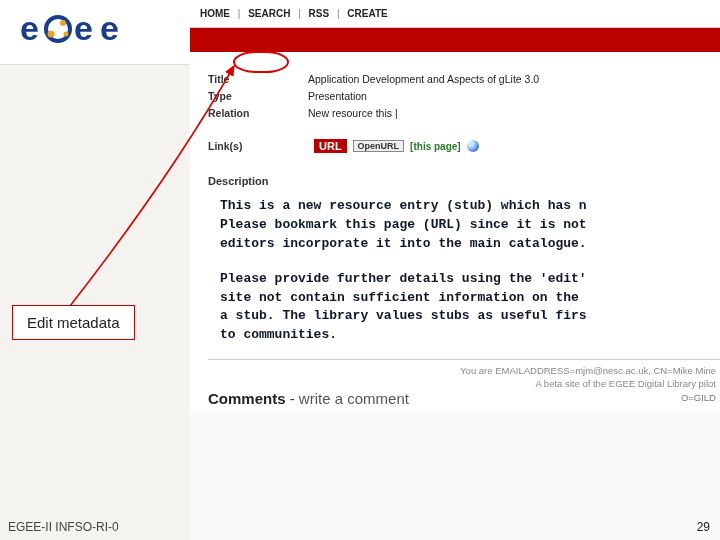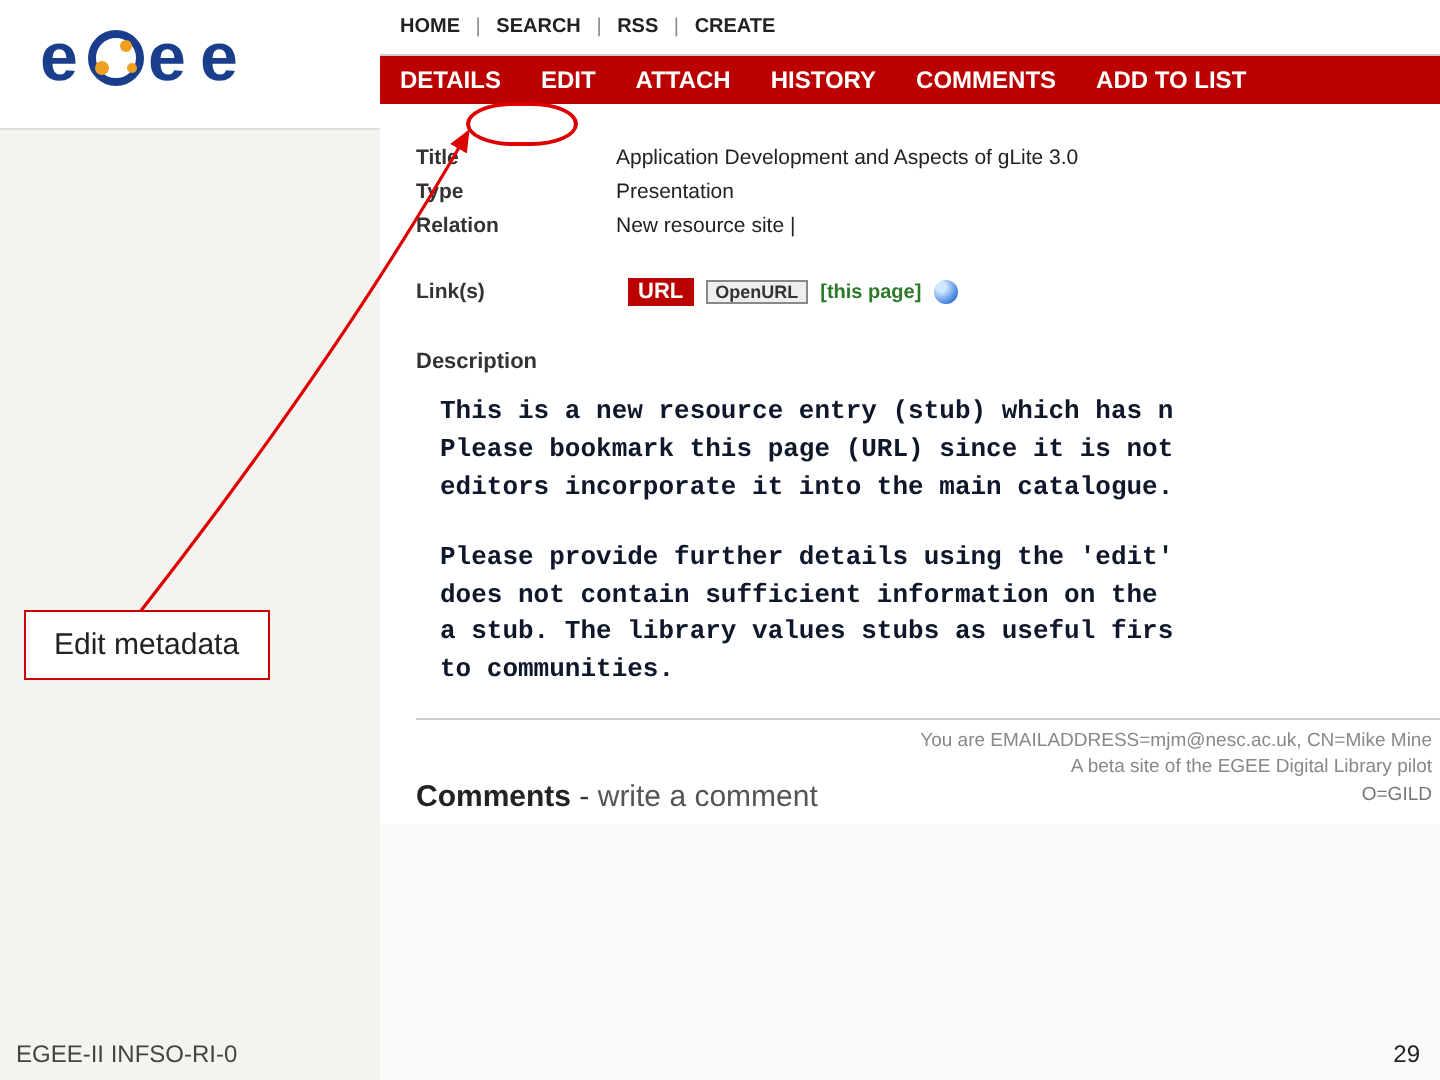"DETAILS" .tab { font-size: 12px -> 15px; padding: 5px 10px 0 10px -> 23px 10px 0 10px }
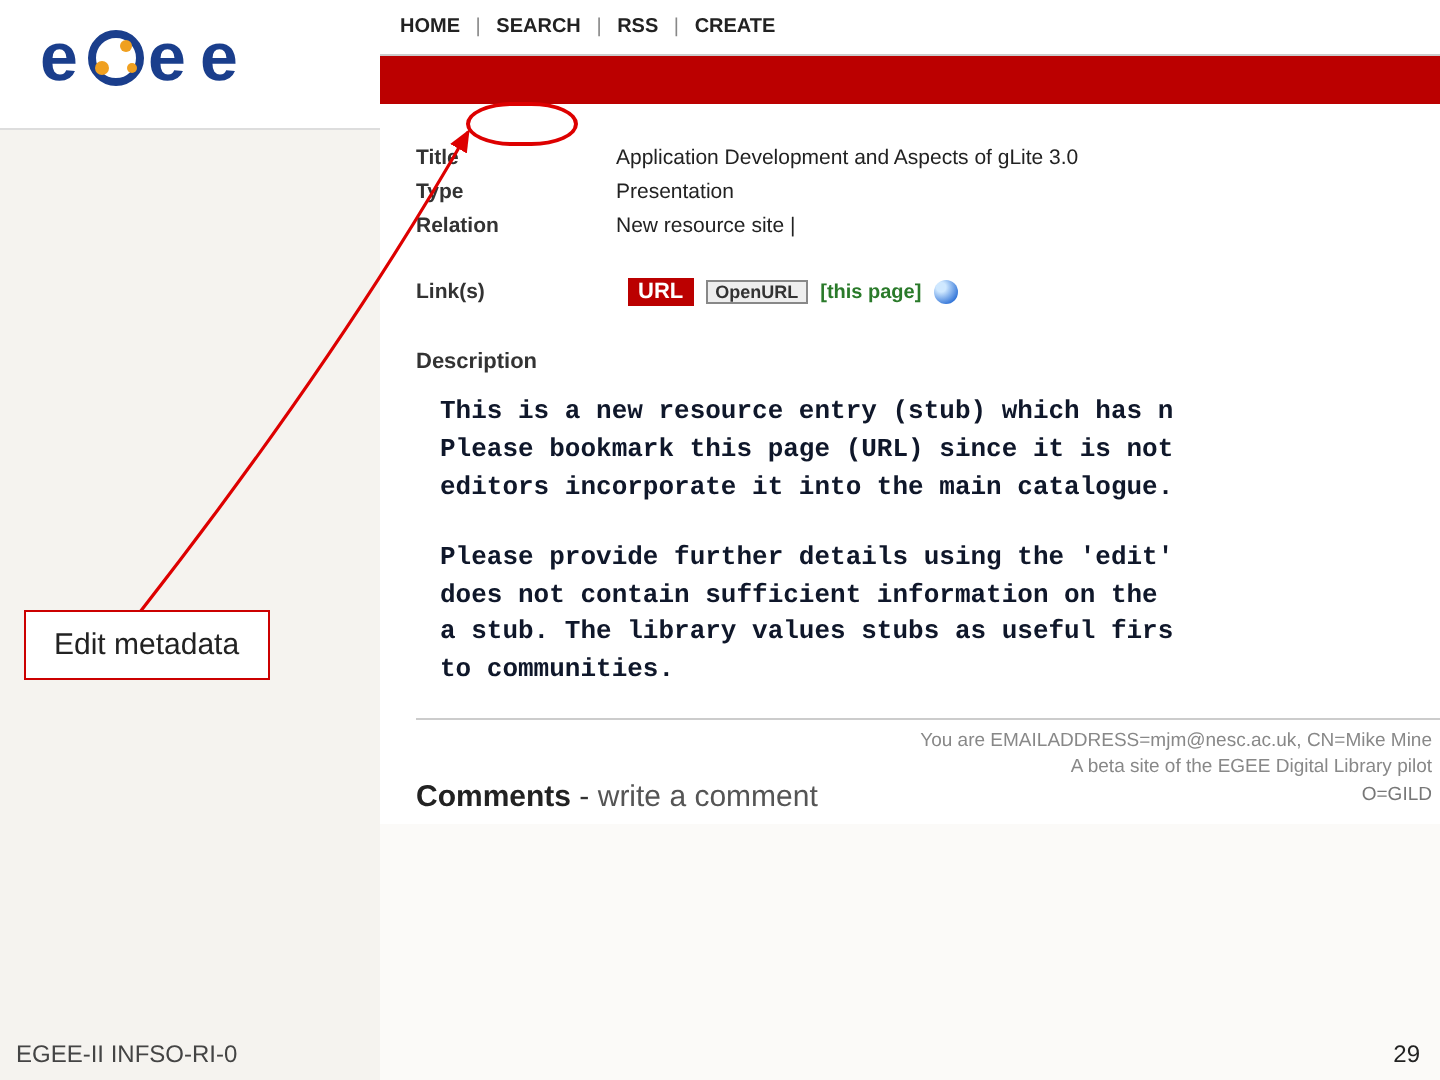"New resource site |" div.metaval { text: site -> this }
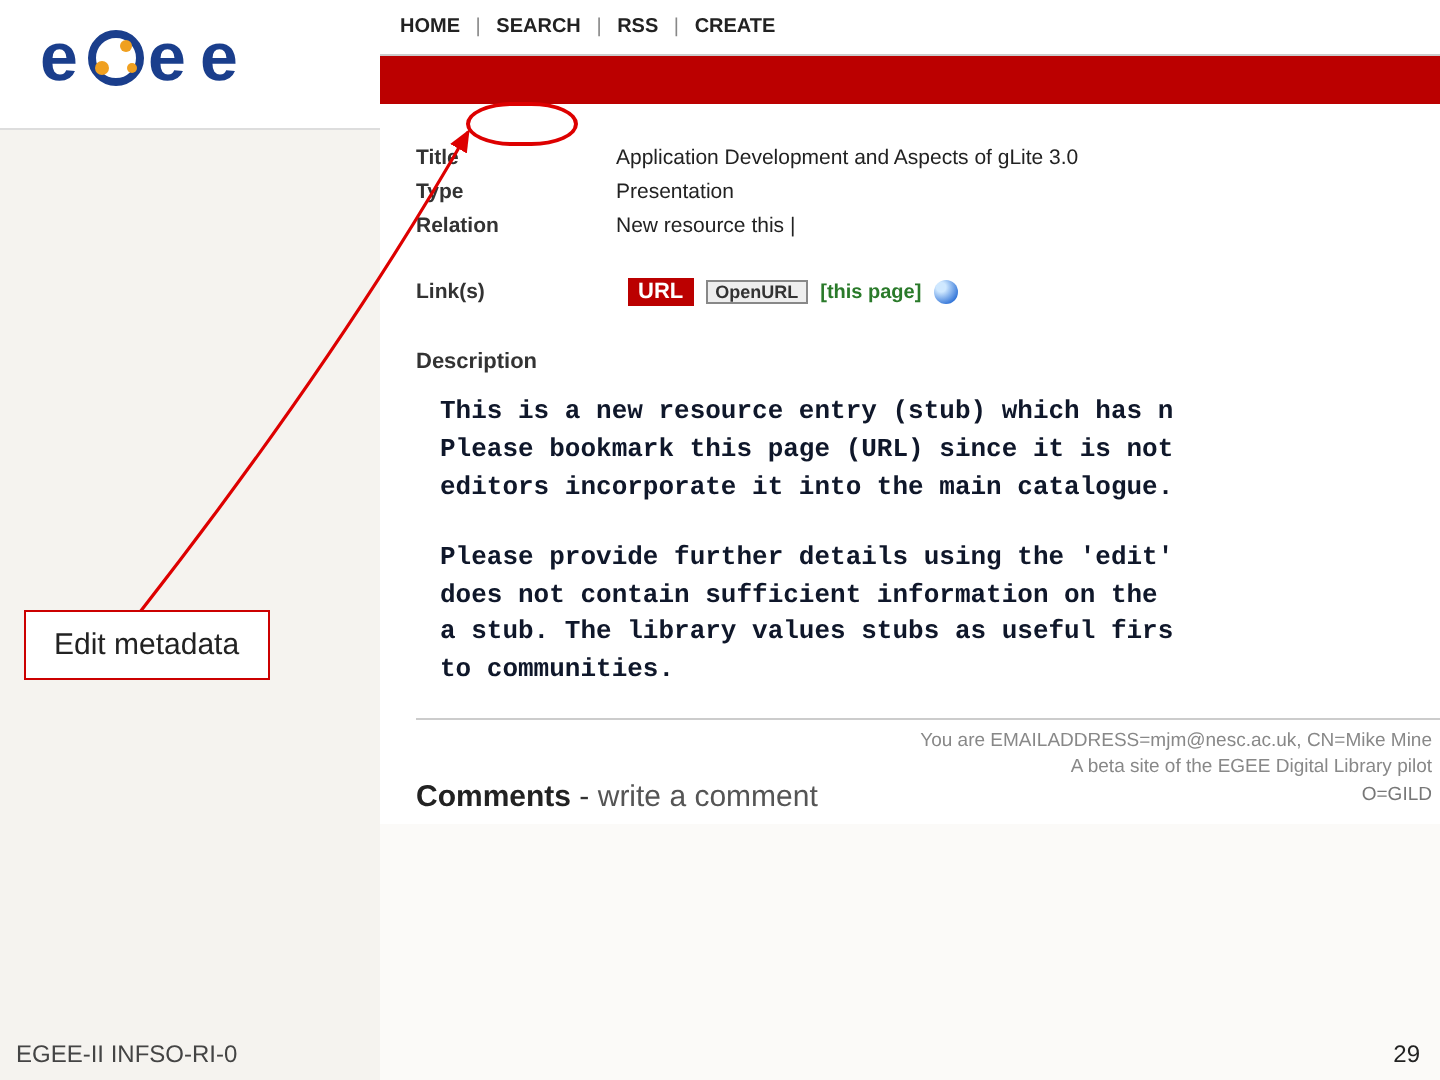"Please provide further details using" div.desc-body { text: does -> site }
